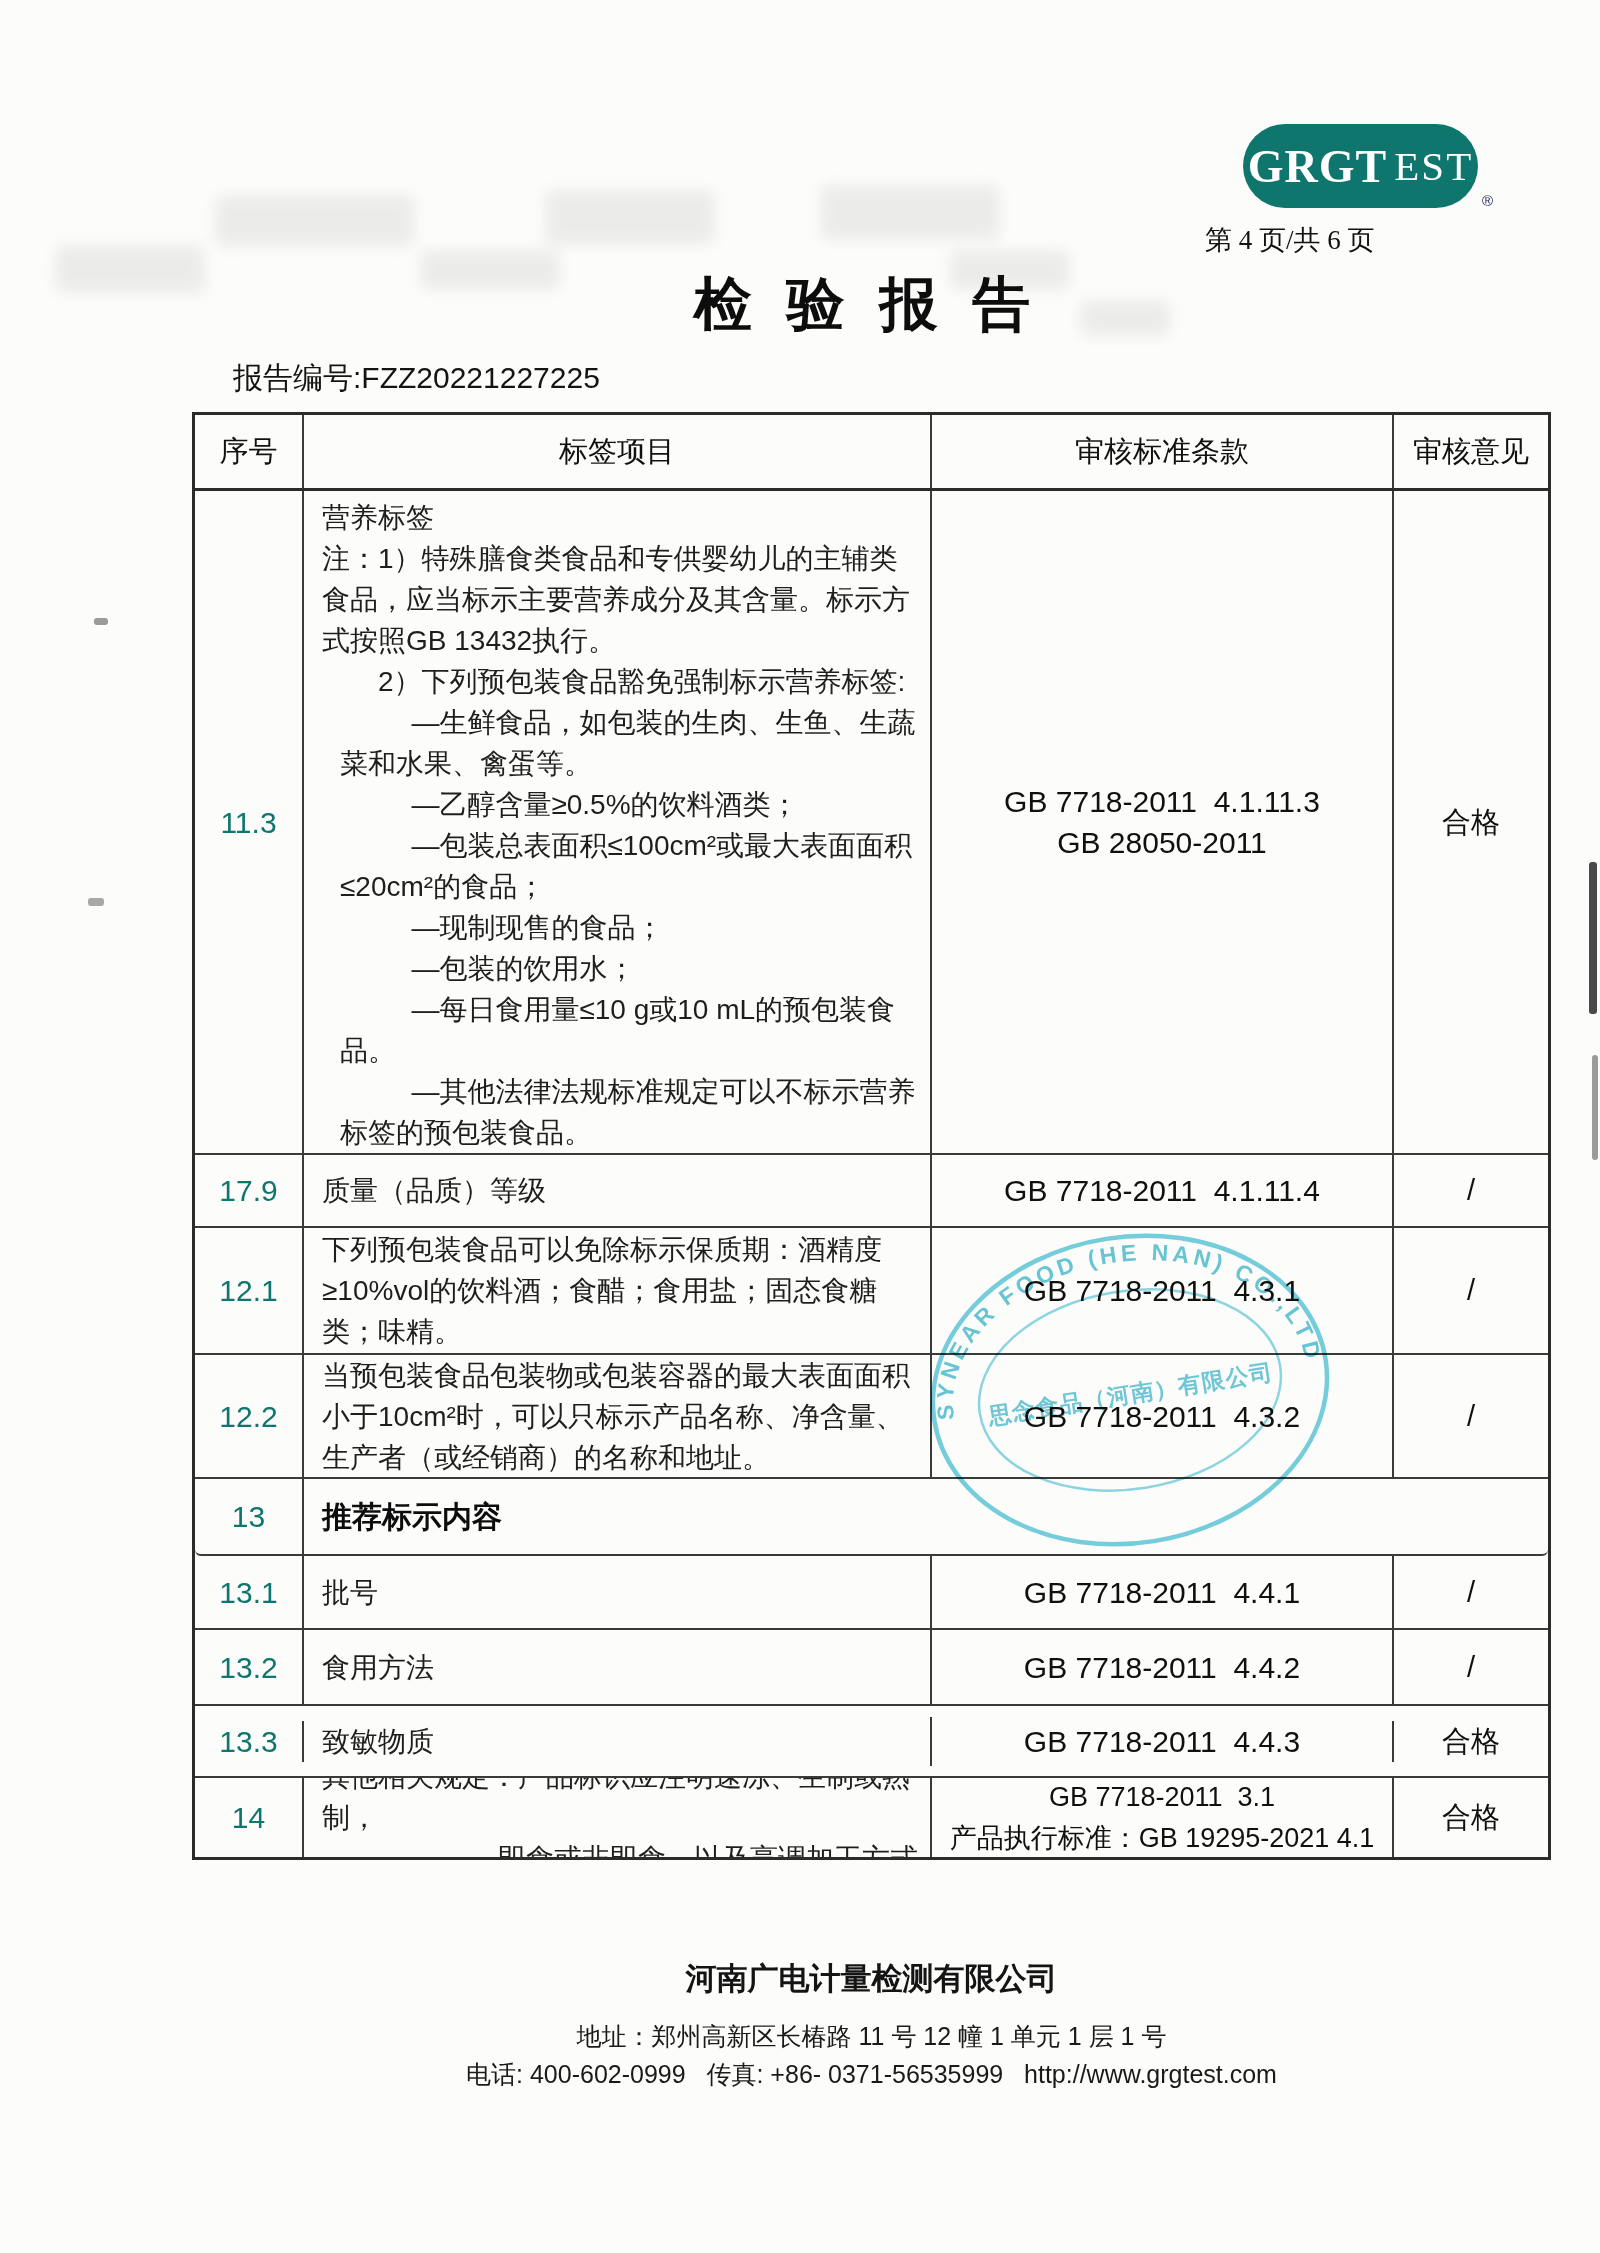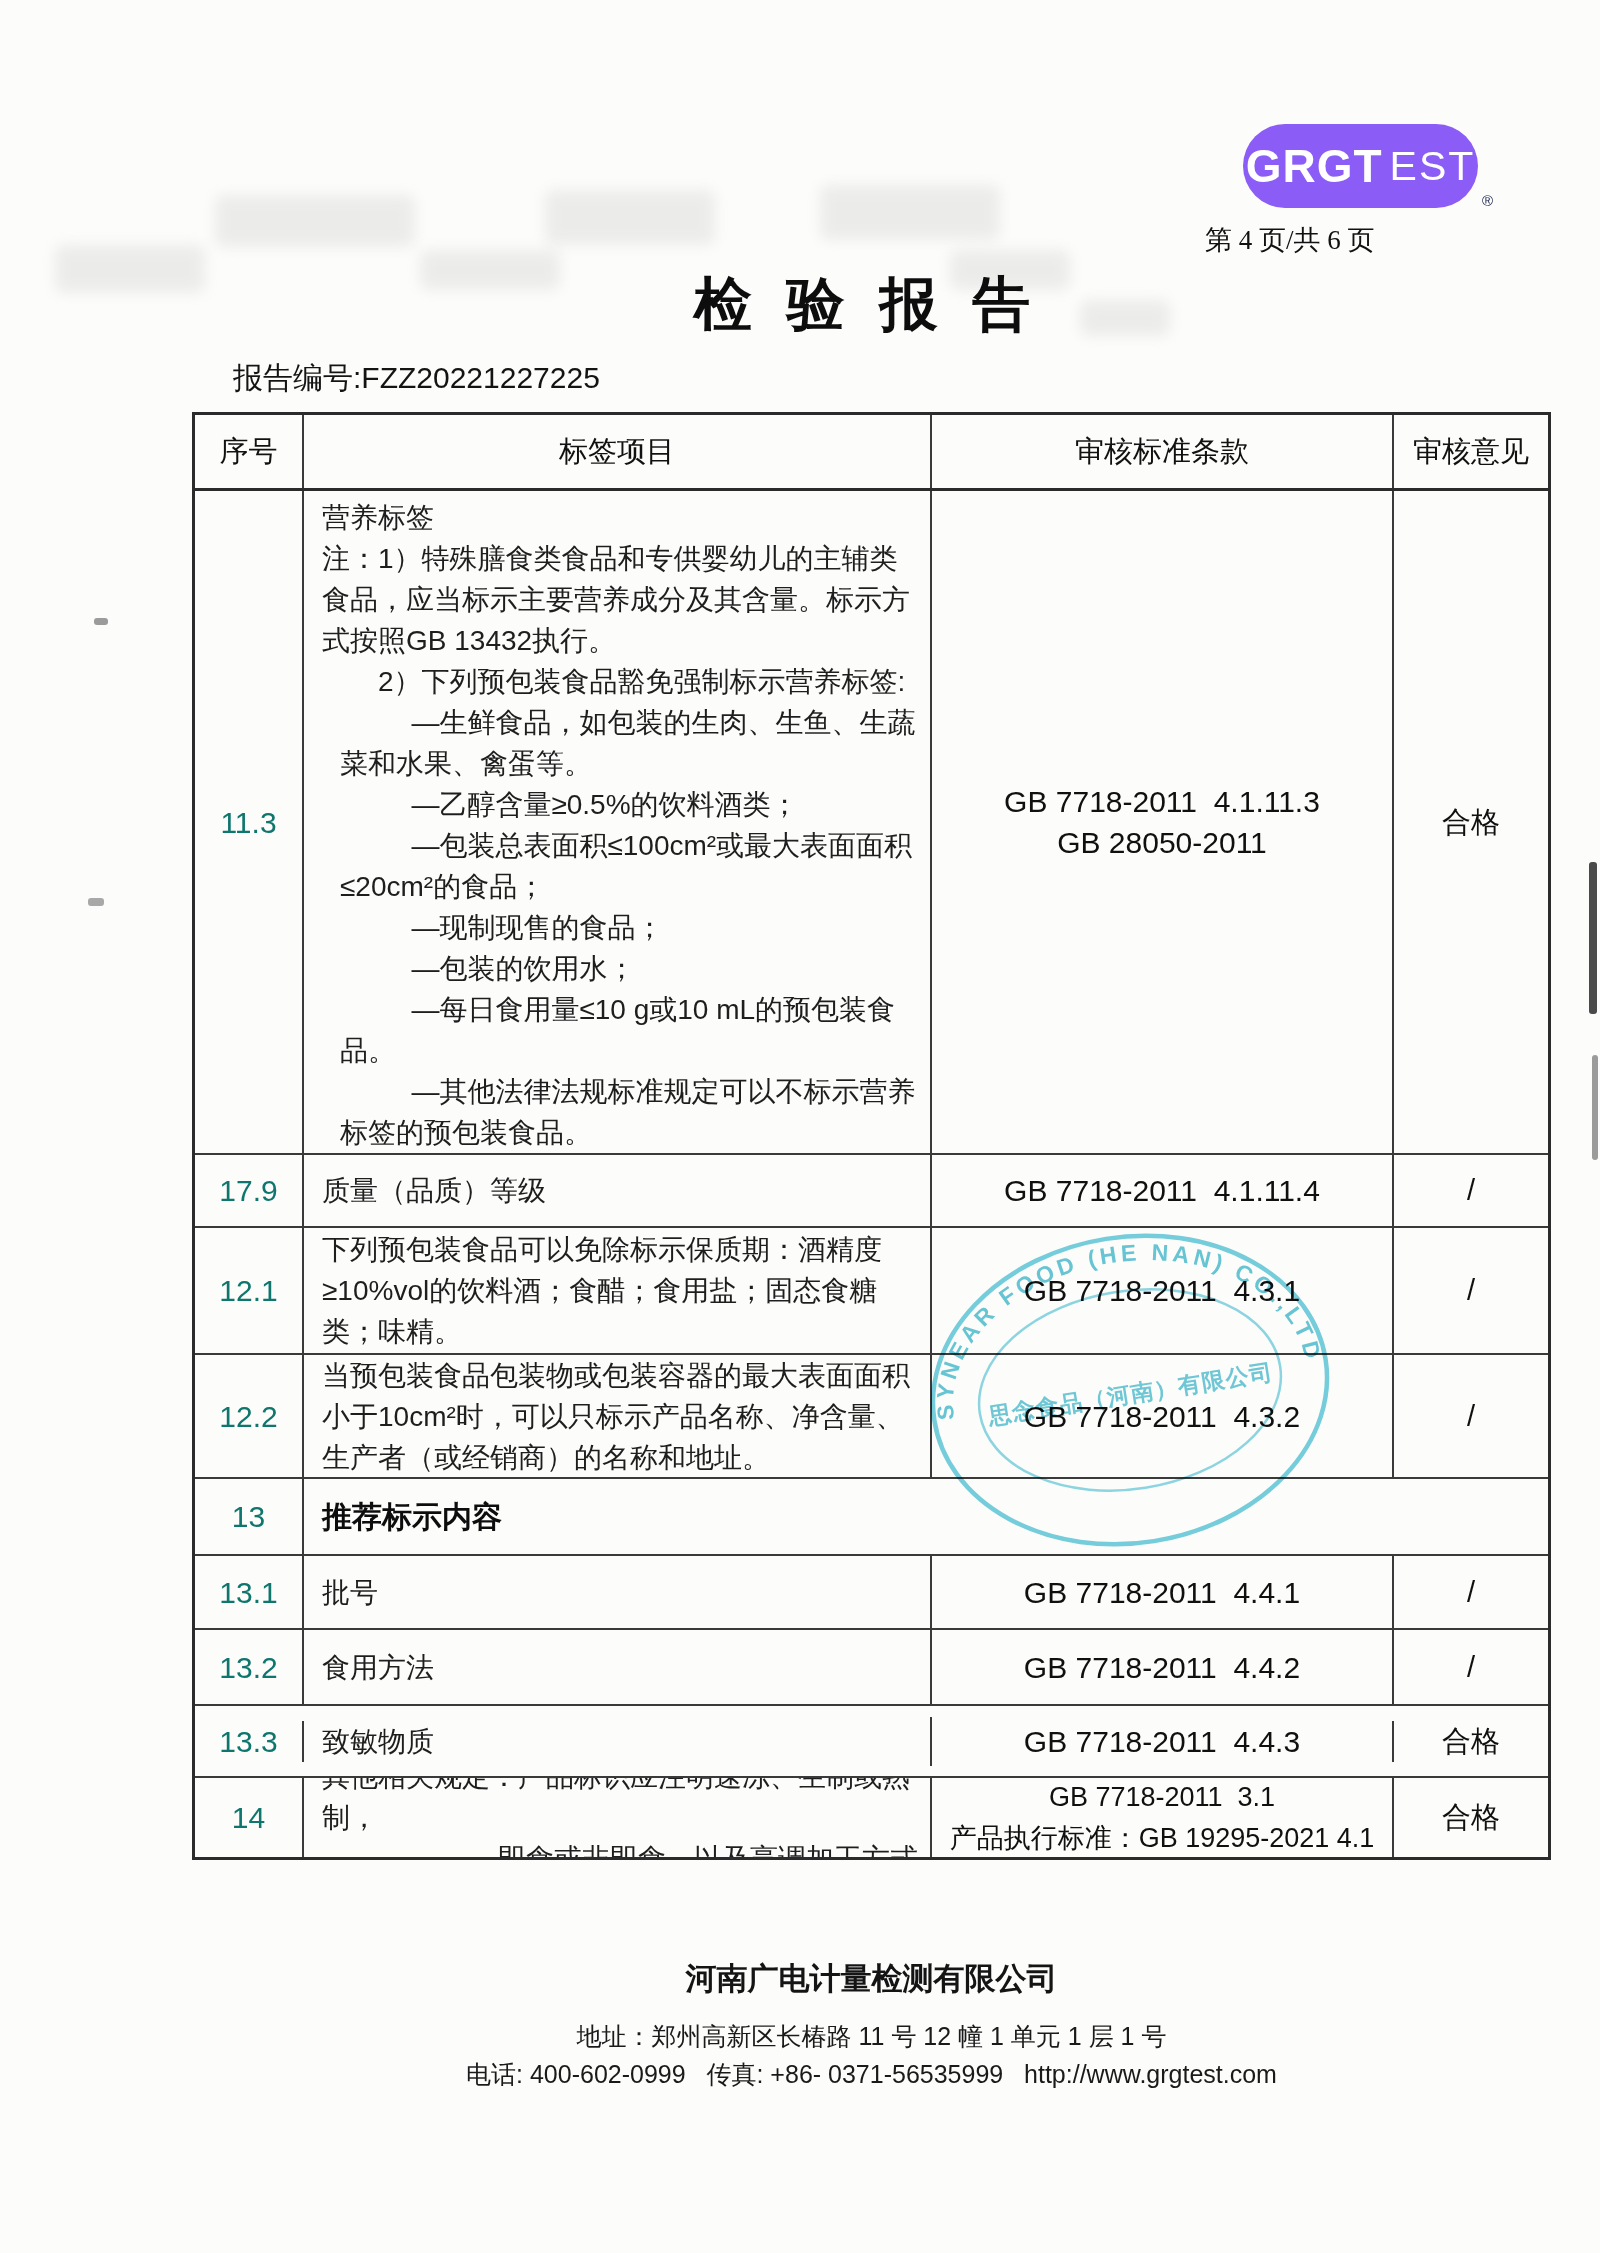"GRGT" div.logo { background: #8b5cf6 -> #0f766e; font-family: none -> Liberation Serif, serif }
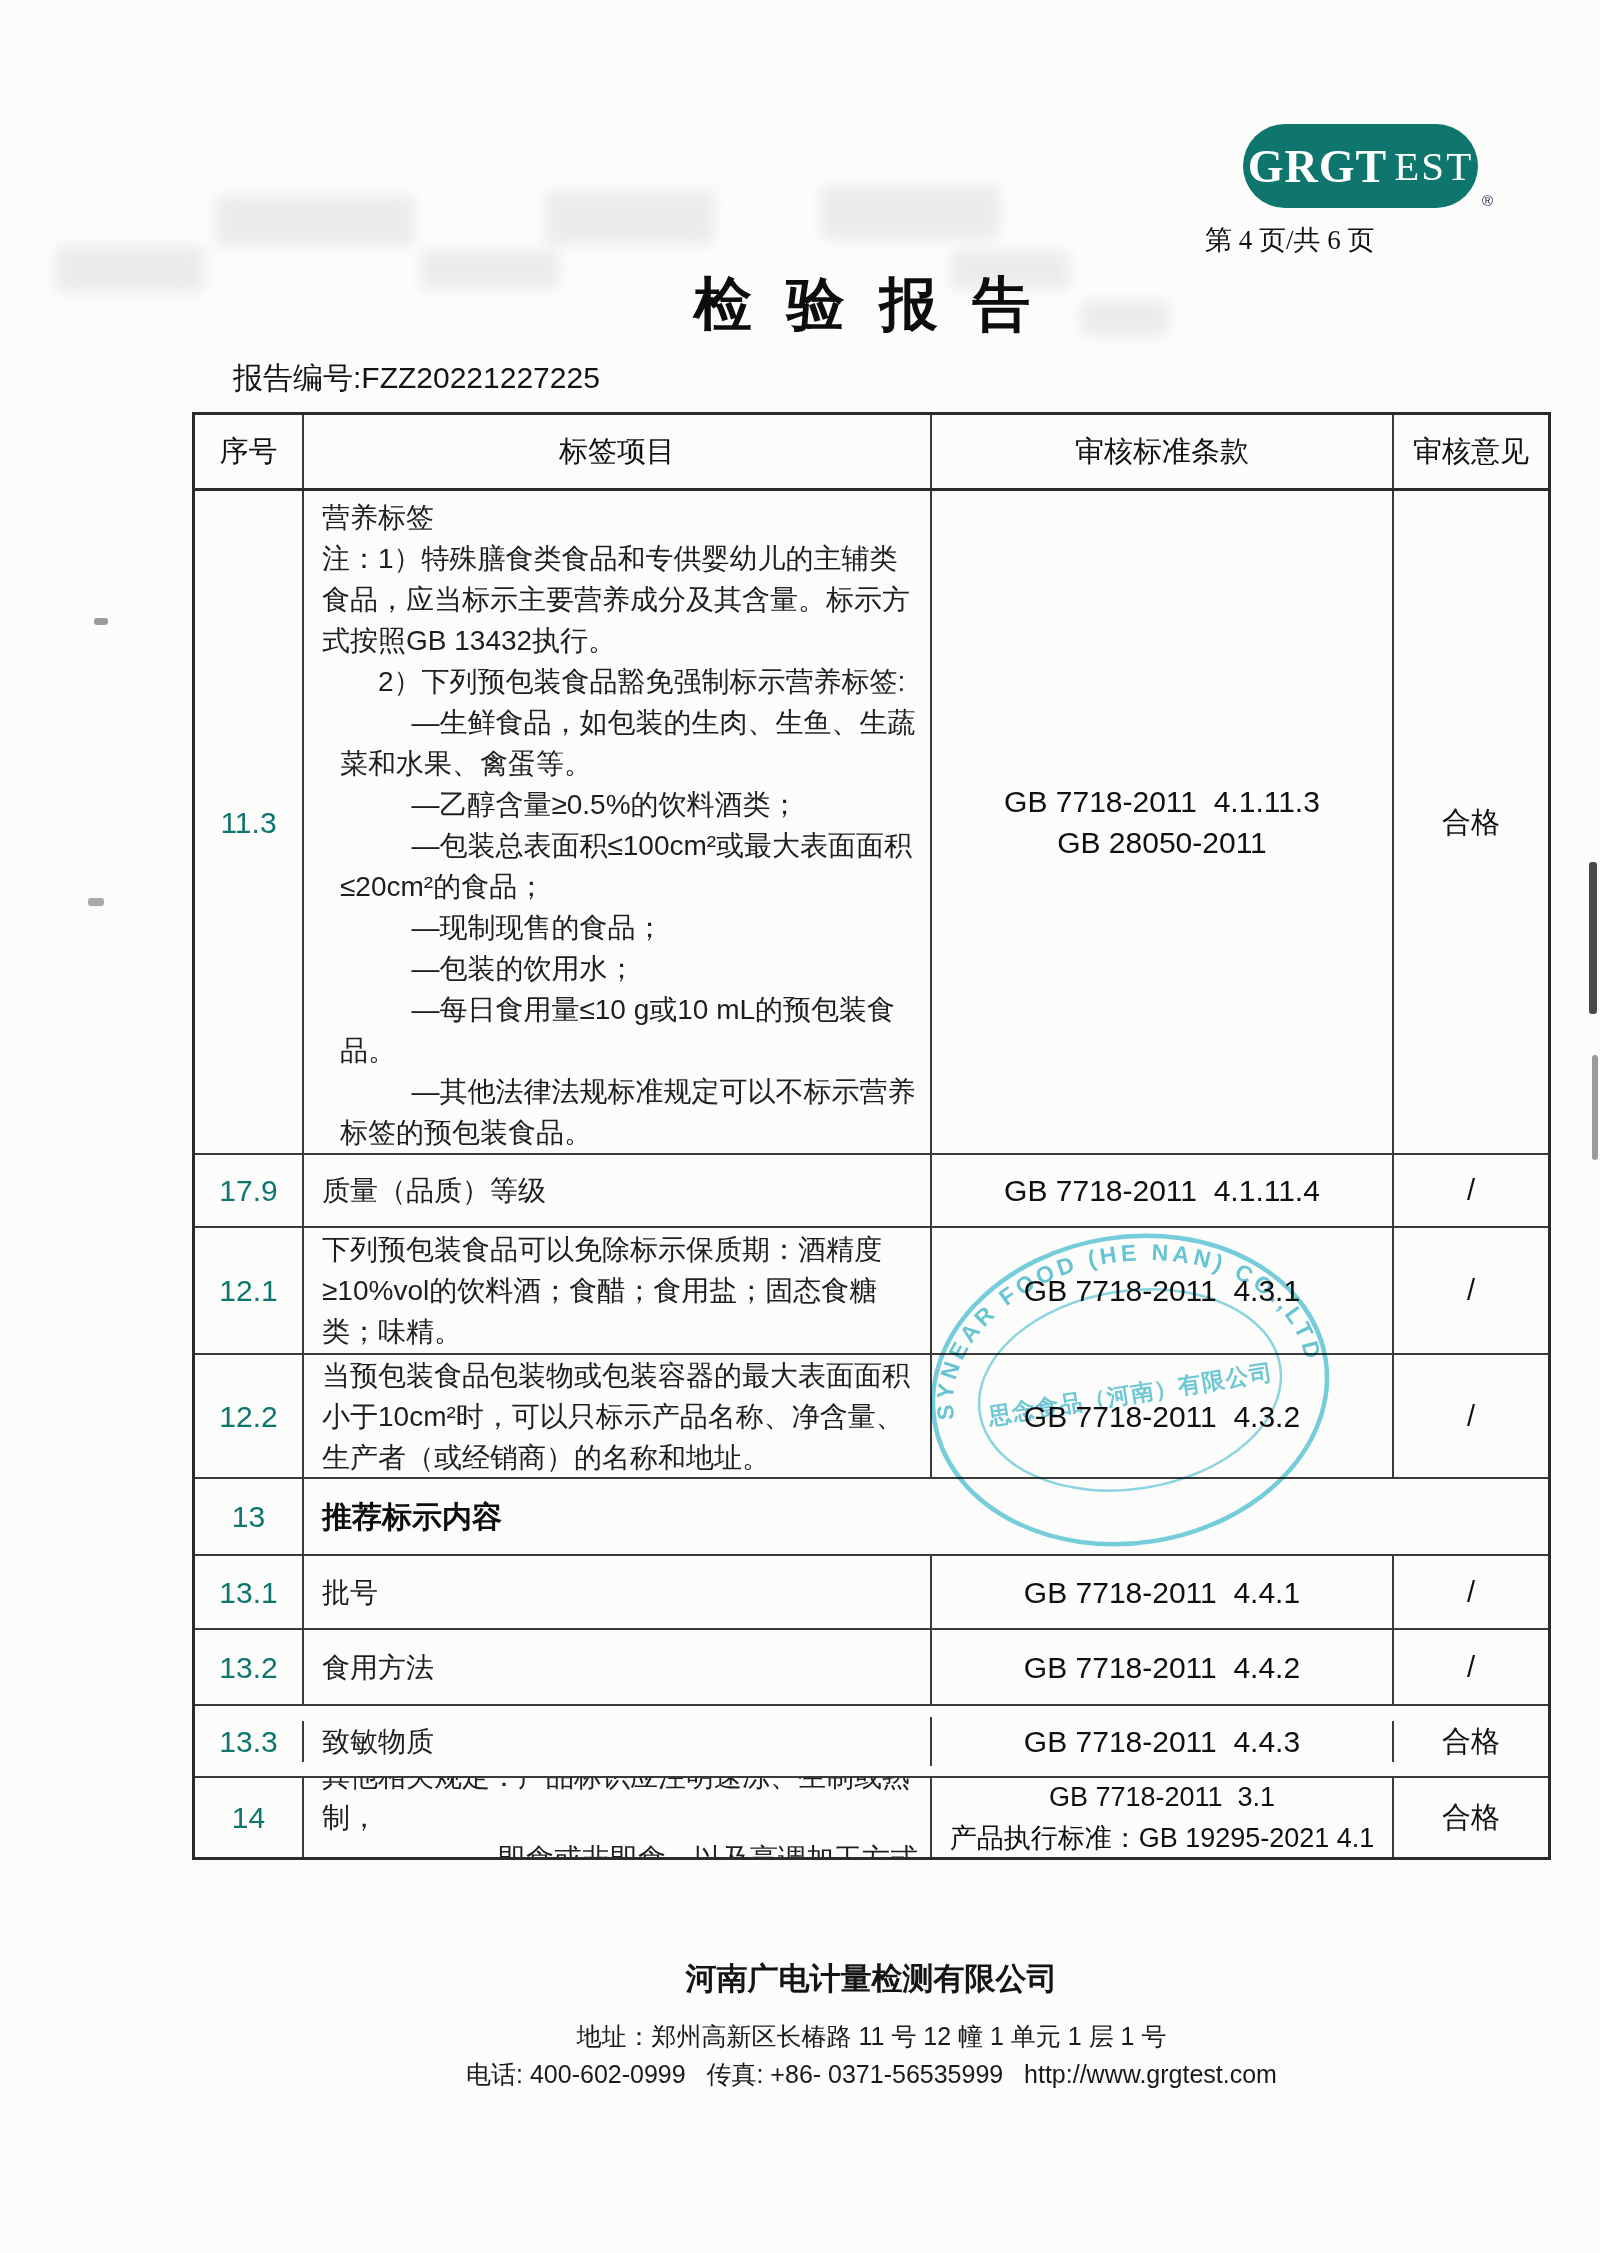"13" div.row { border-radius: none -> 6px }
